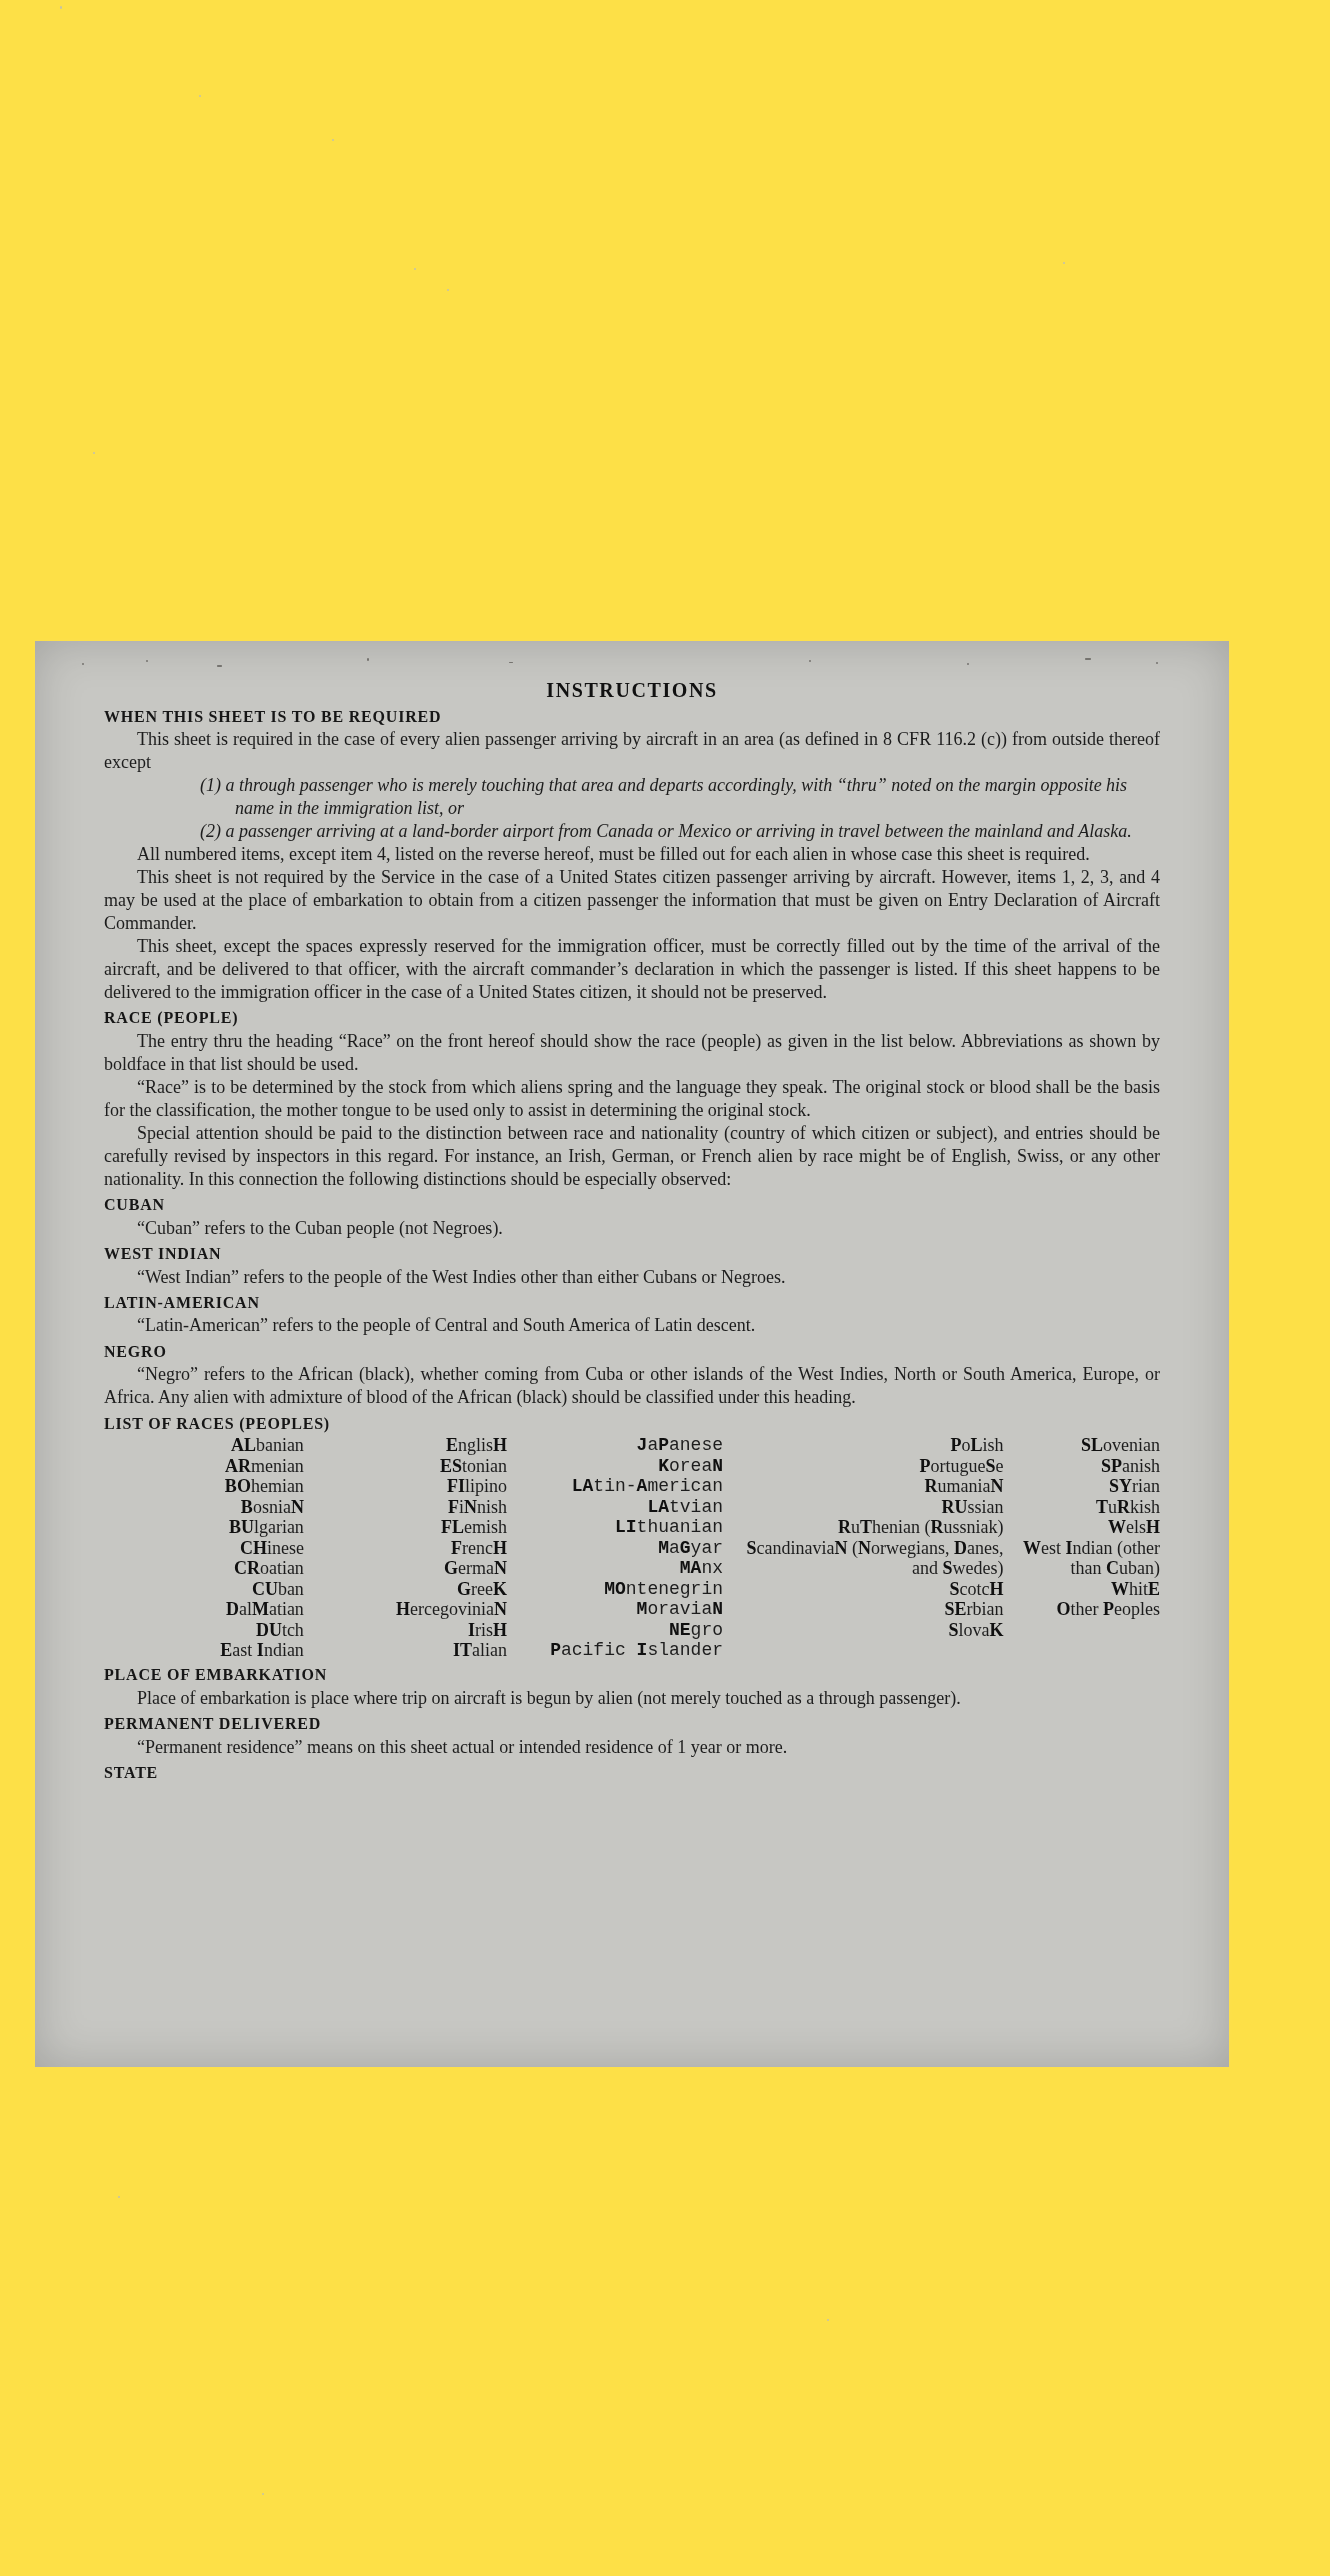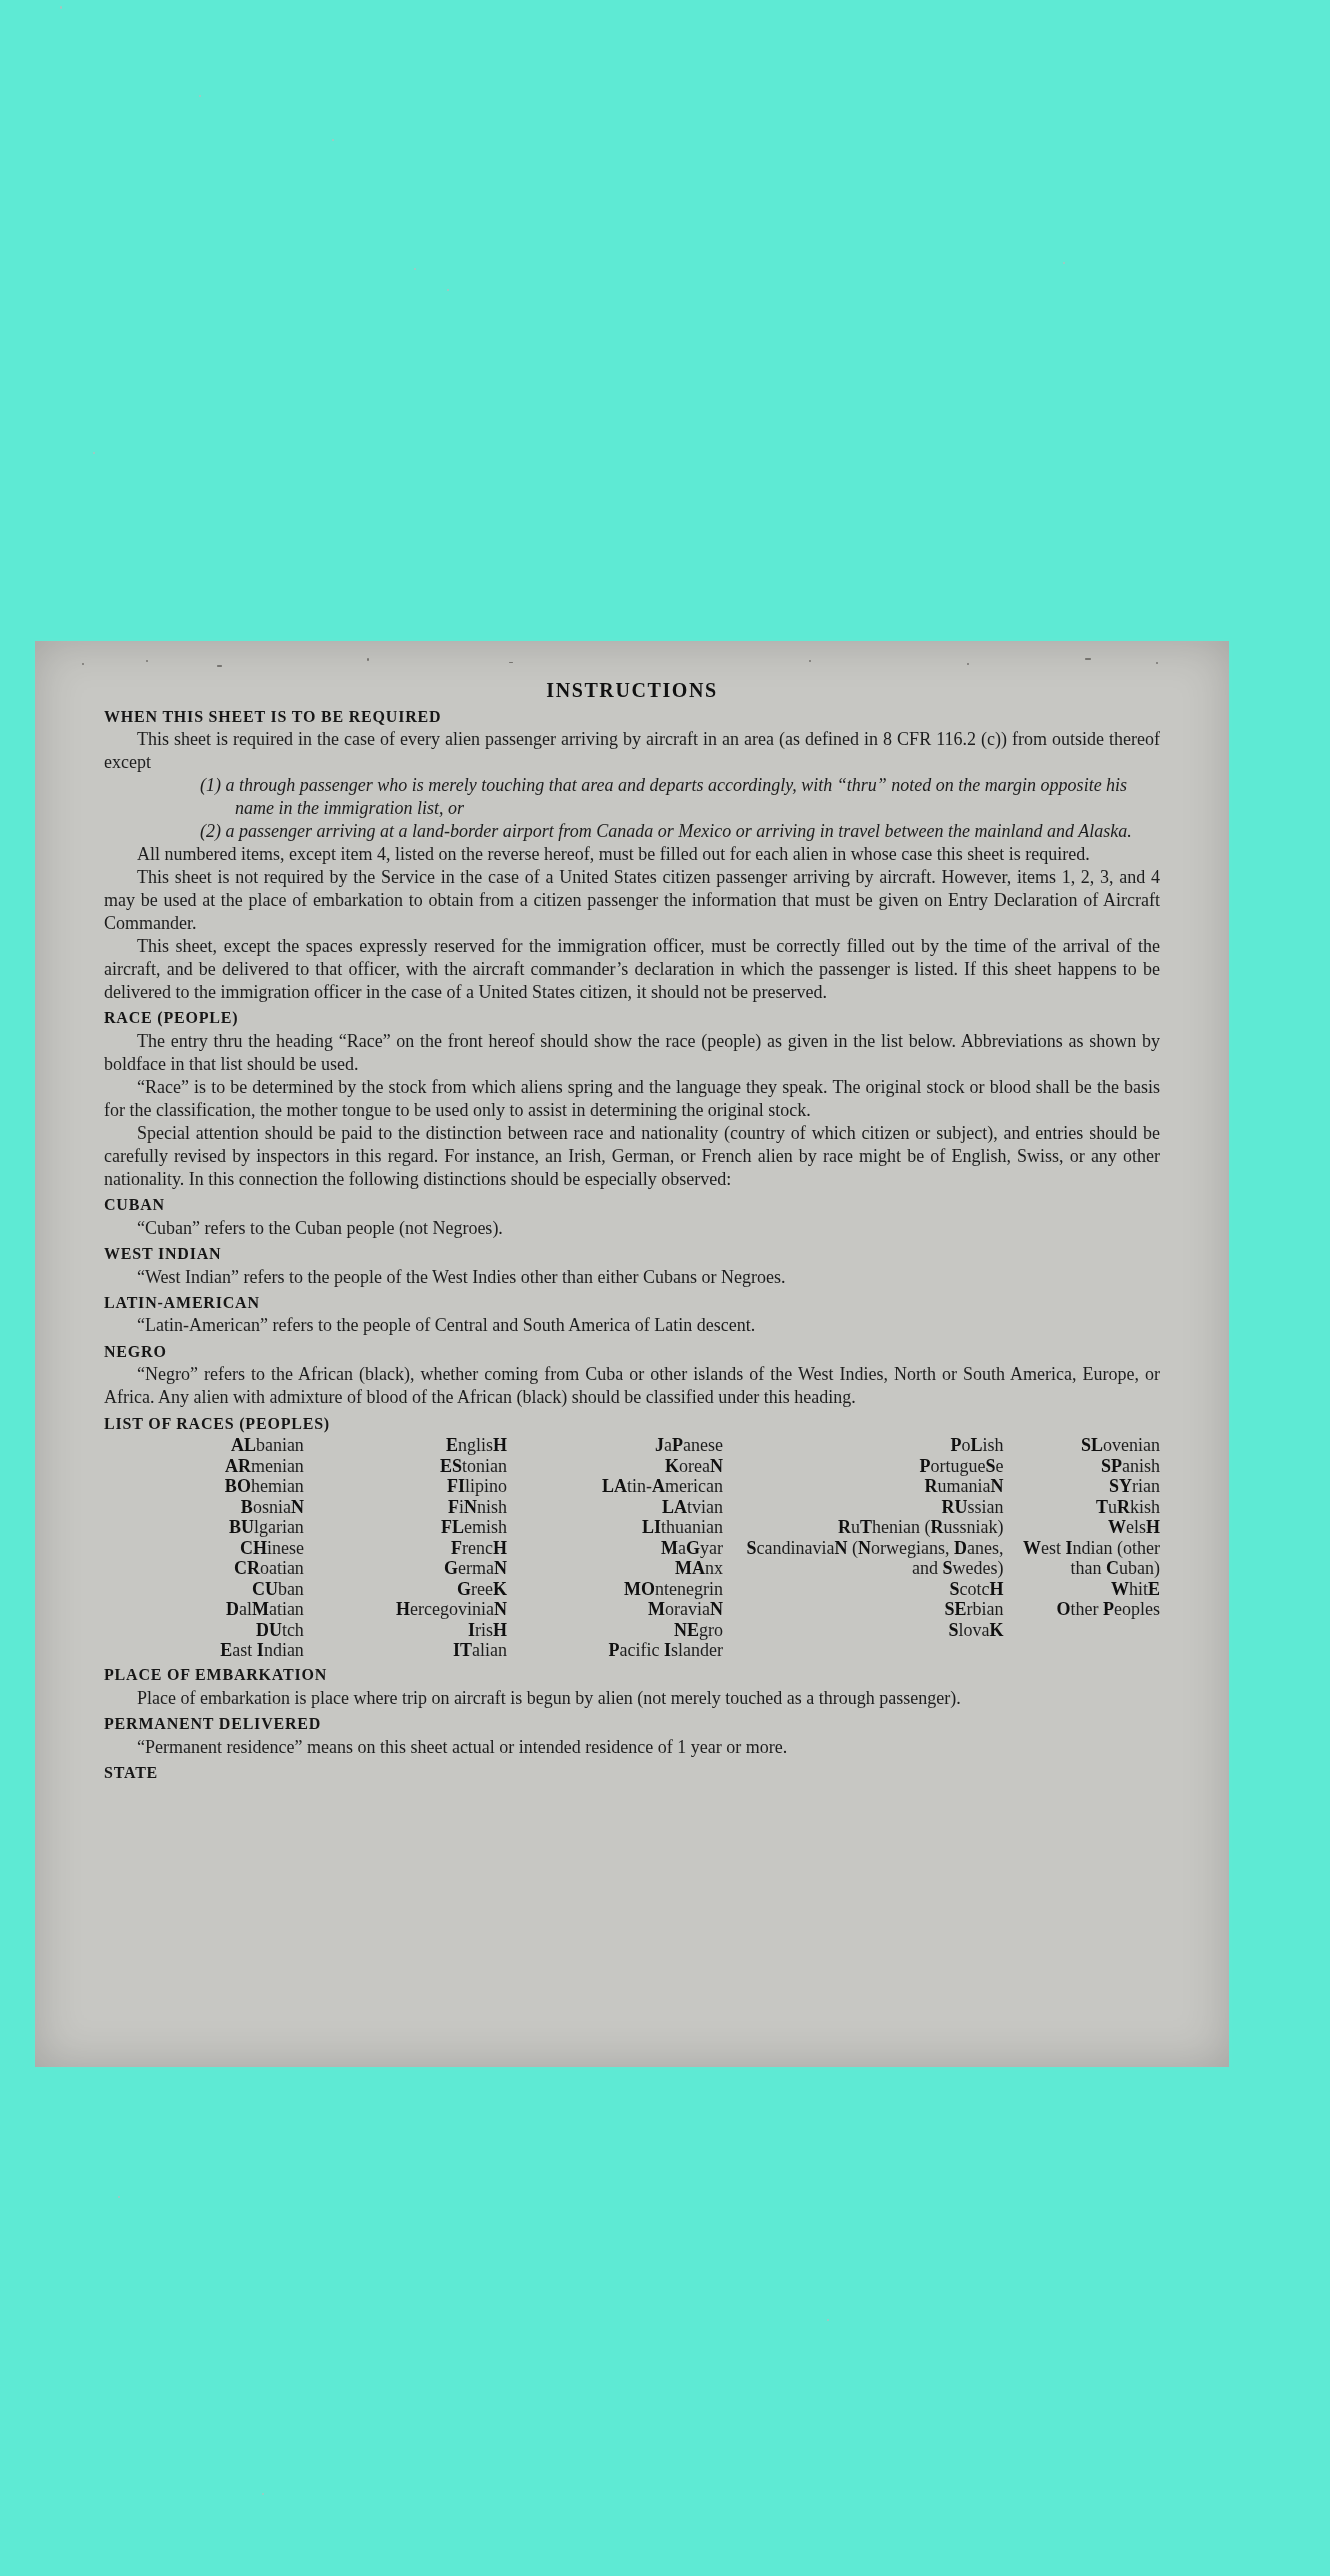"INSTRUCTIONS" #screen { background: #5eead4 -> #fde047 }
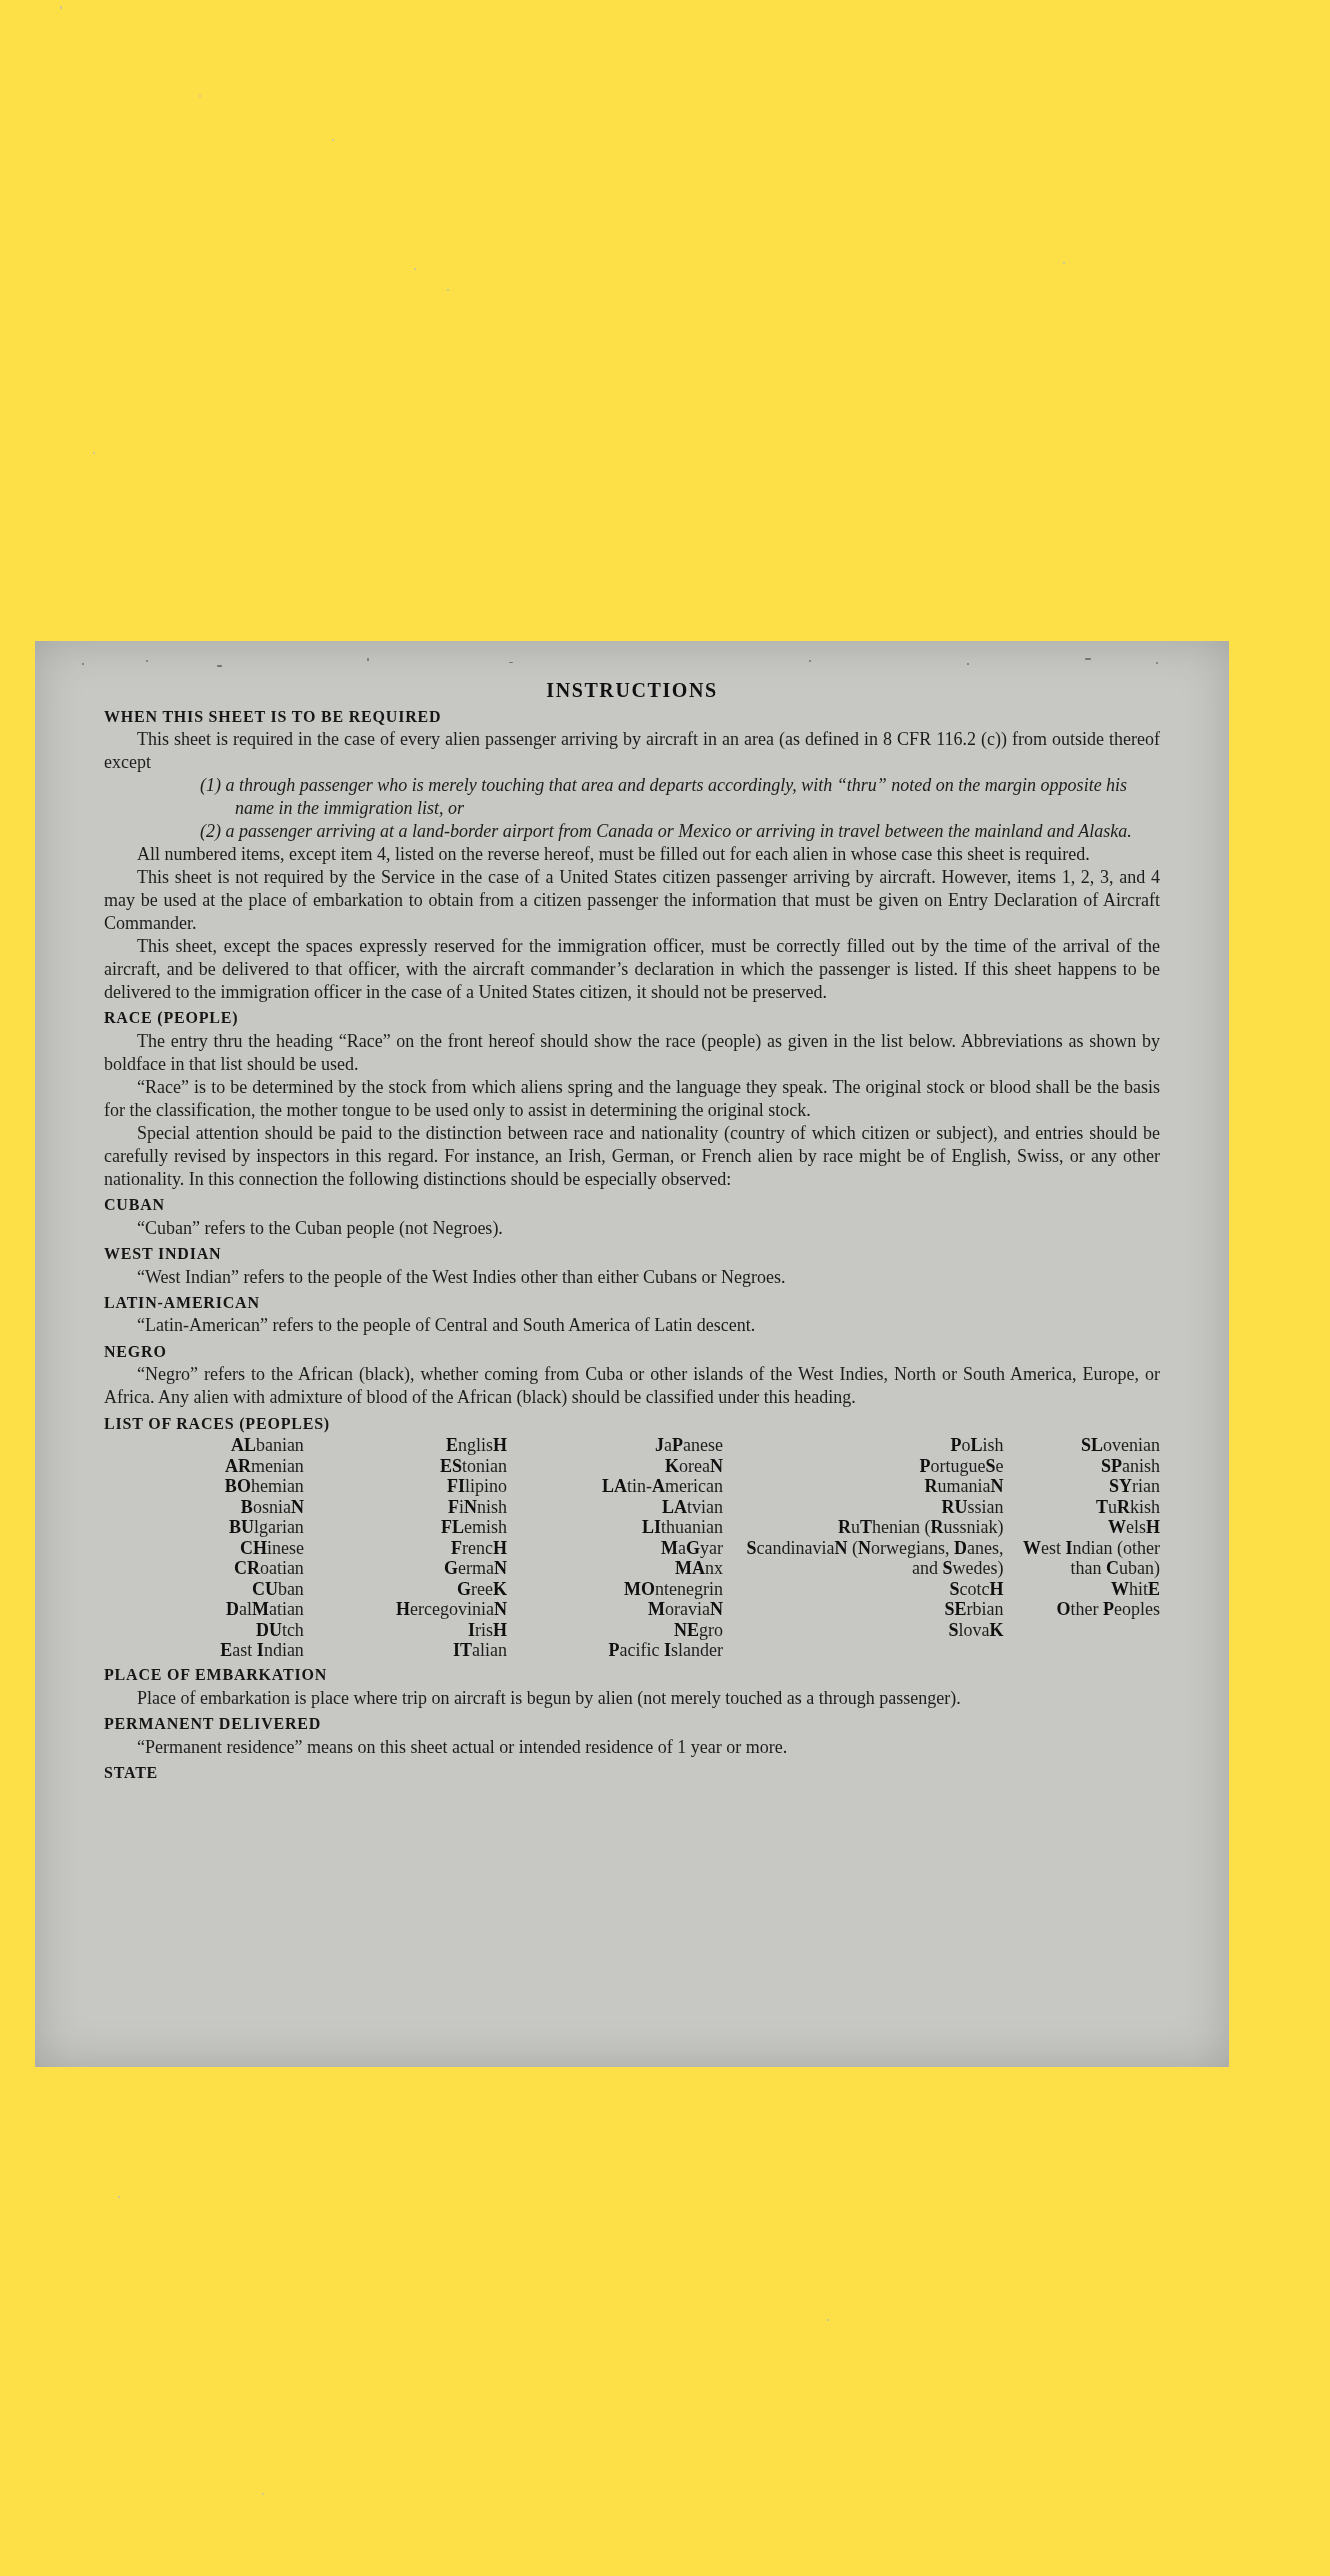"JaPanese" .race-col.c3 { font-family: none -> Liberation Mono, monospace }
